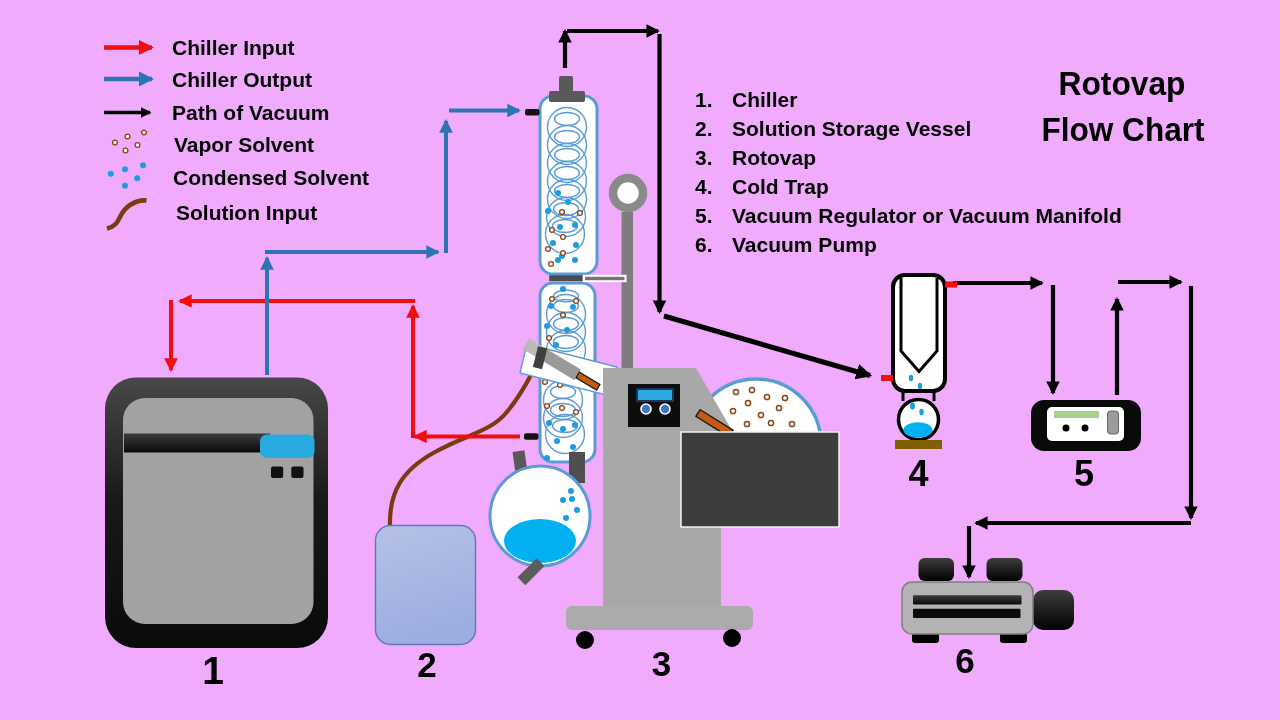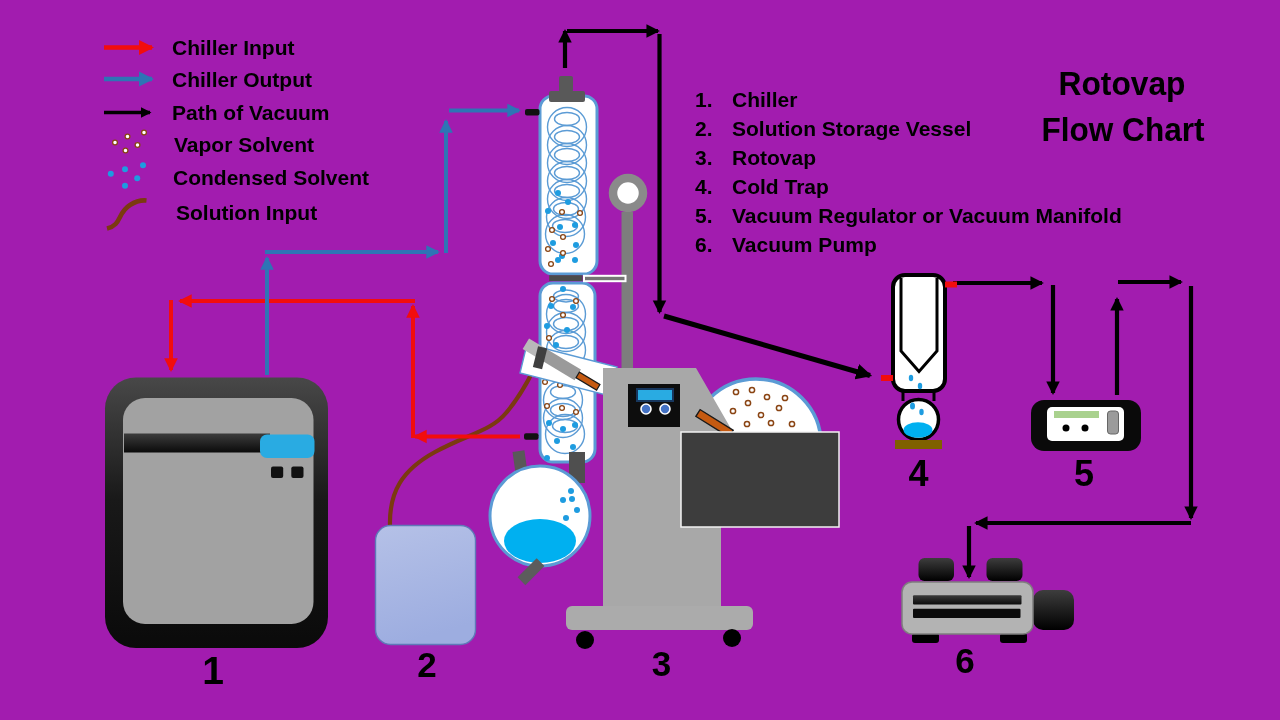"Chiller Input" #page { background: #a21caf -> #f0abfc }
